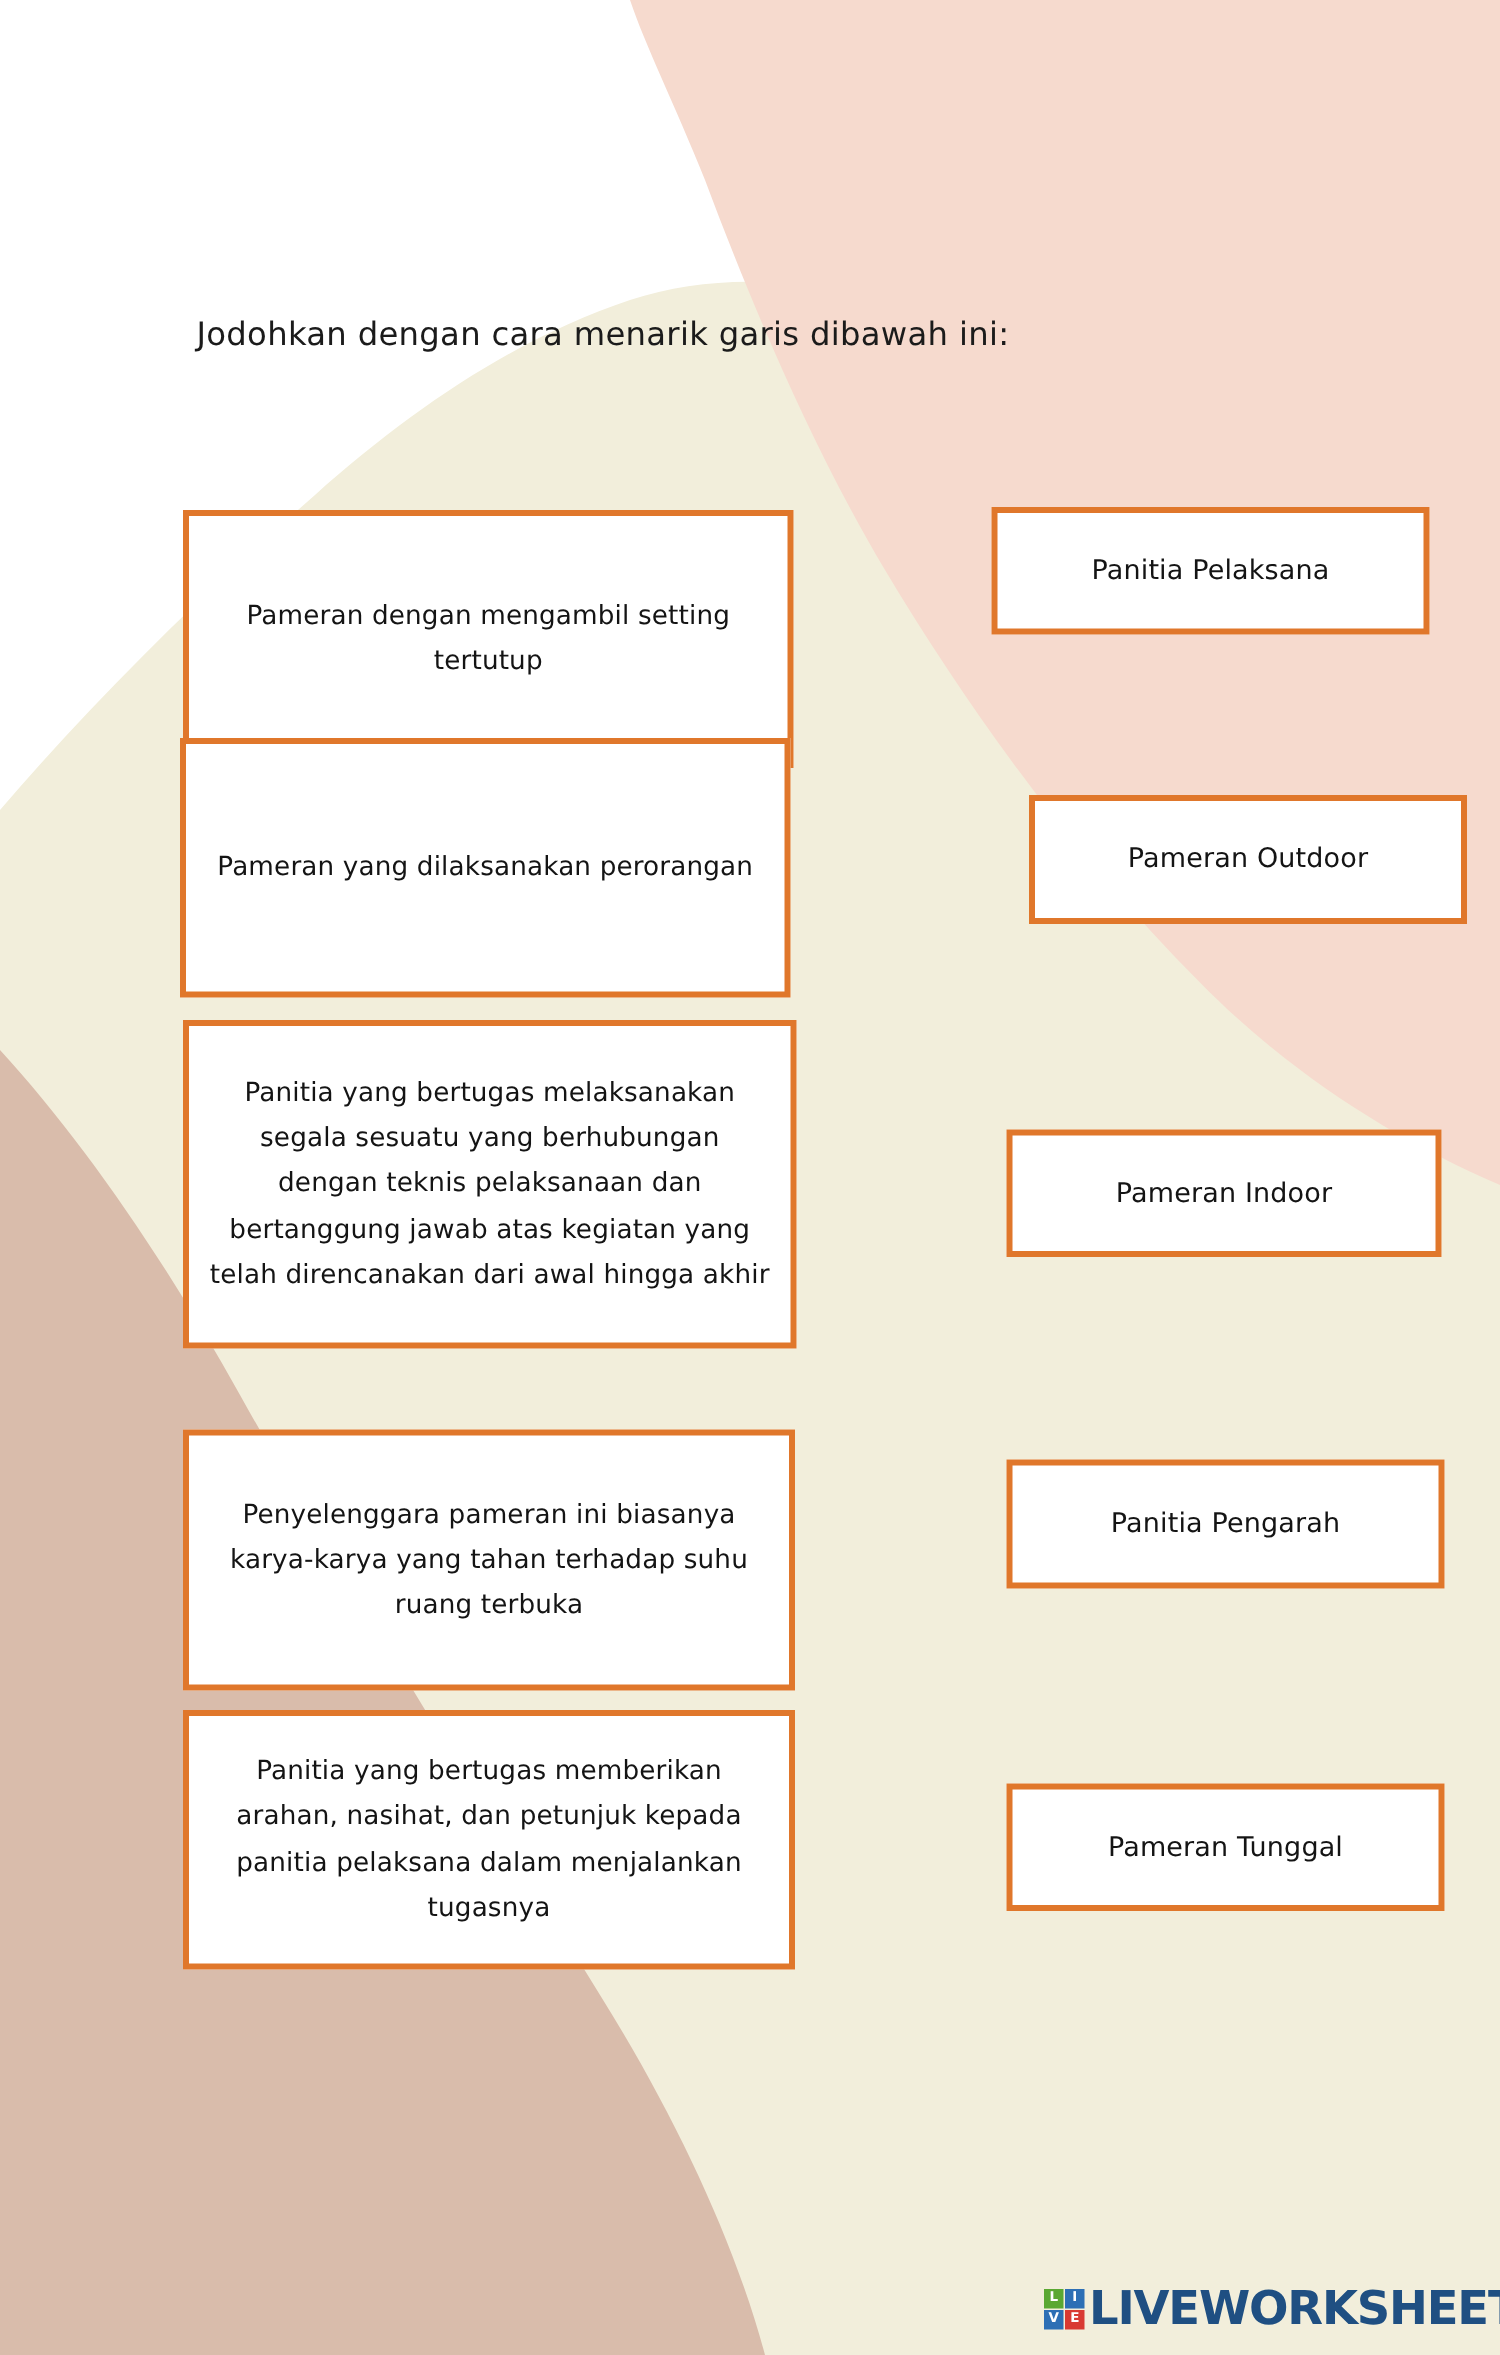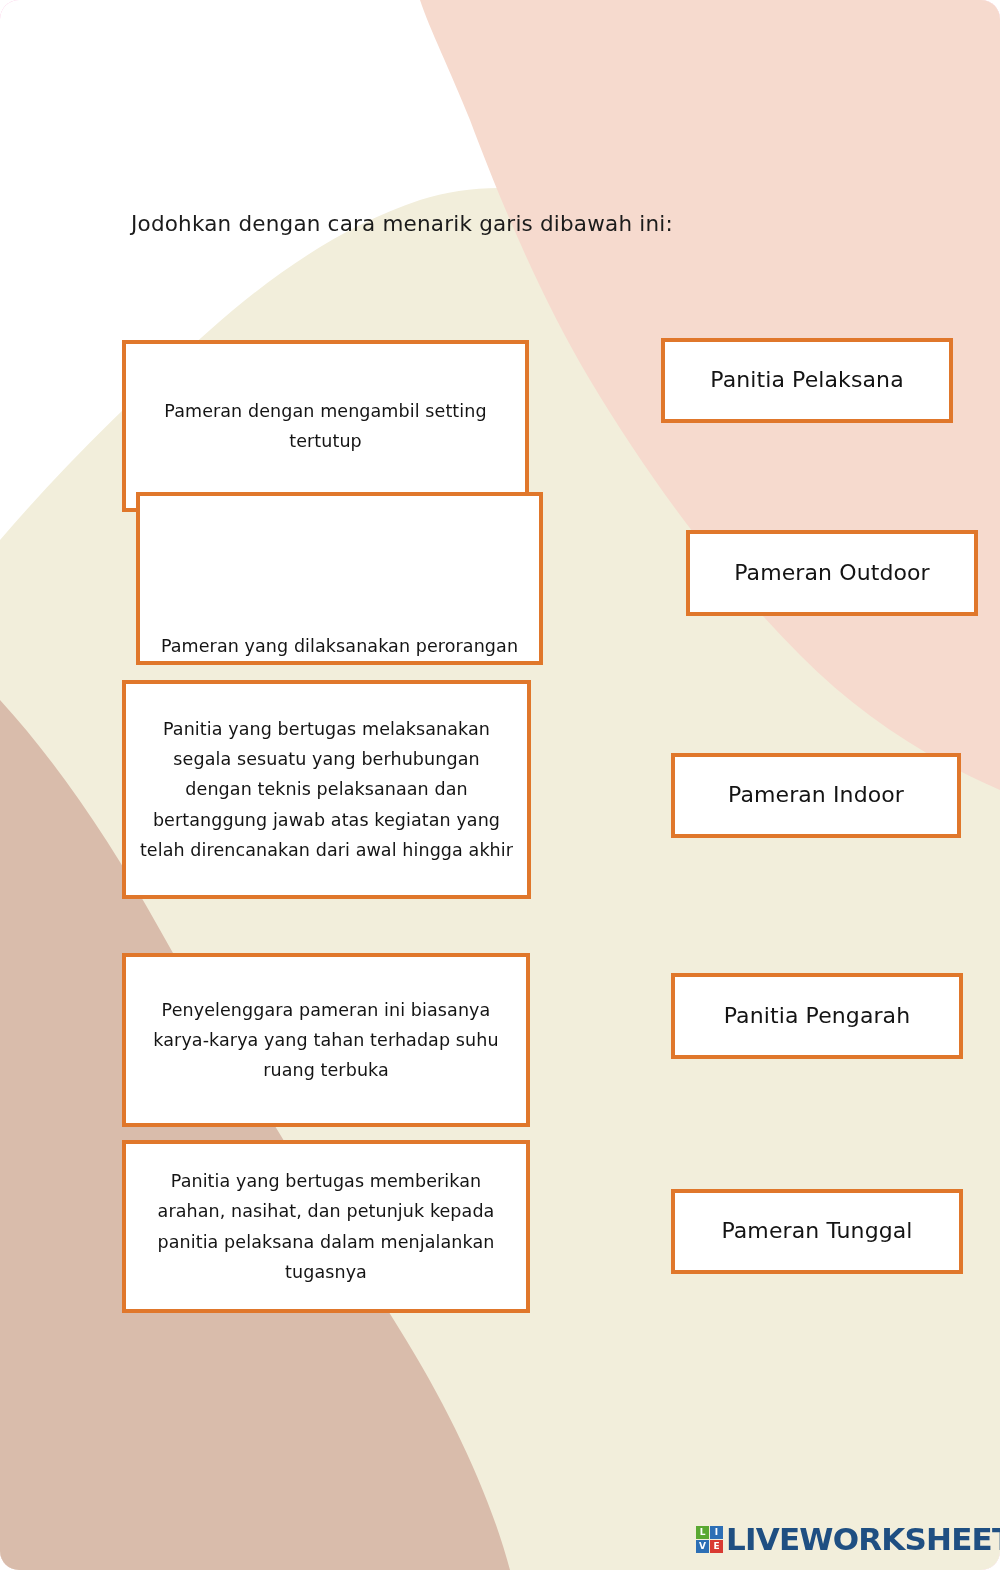"Jodohkan dengan cara menarik garis" .page { border-radius: 19px -> none }
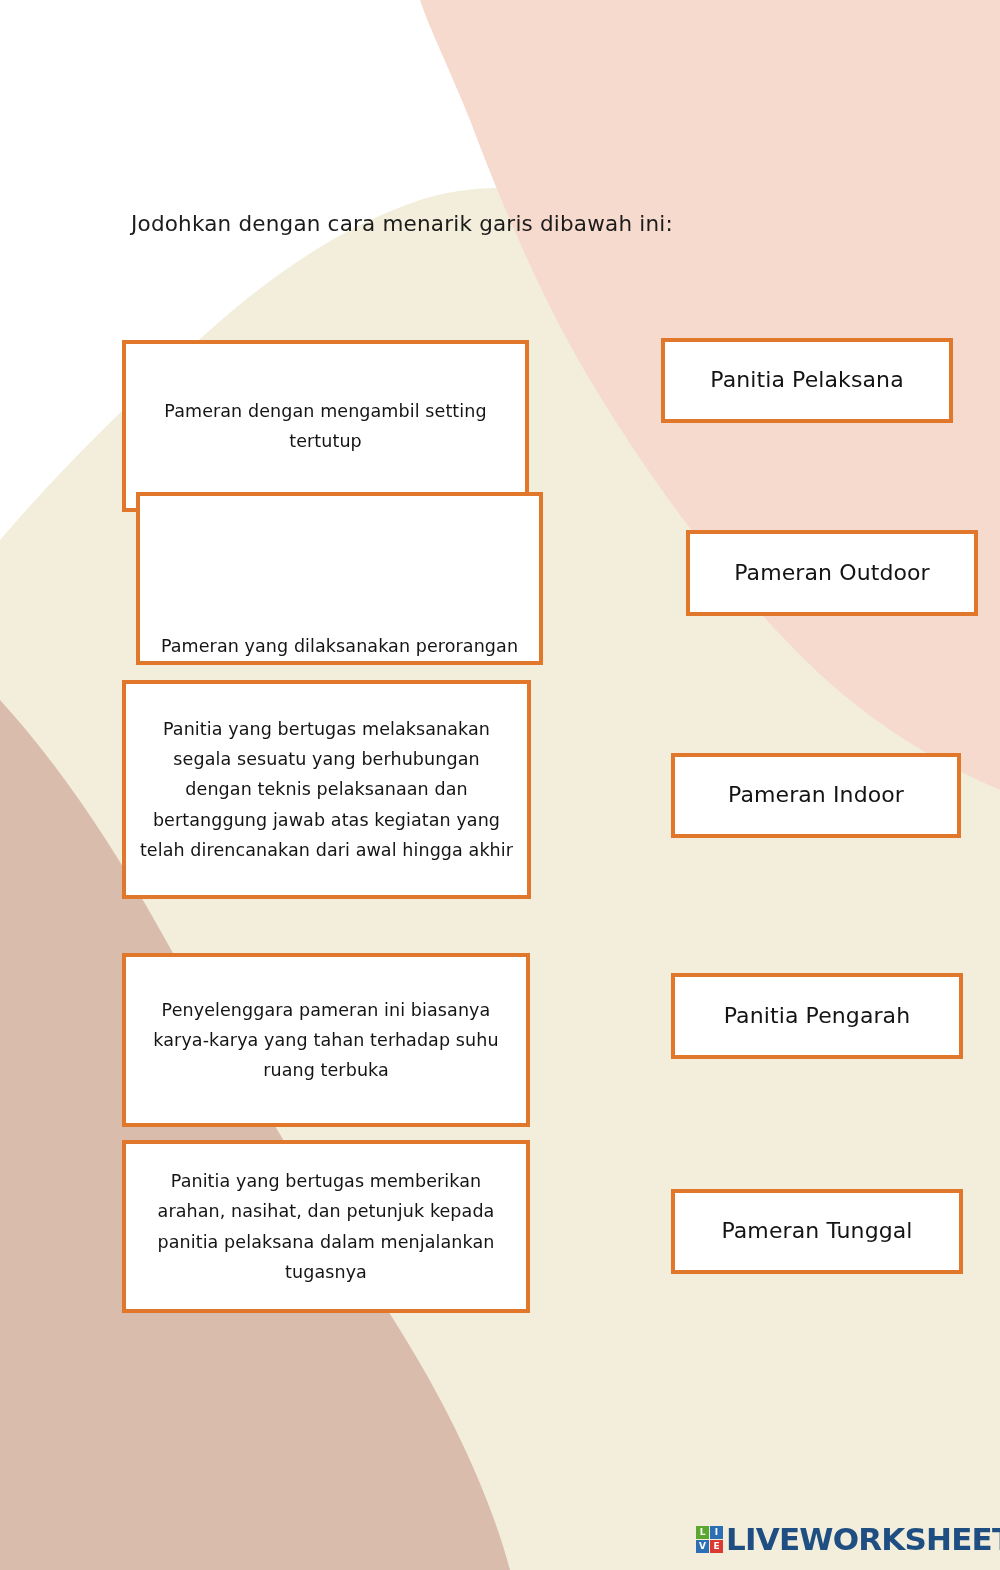"Panitia Pelaksana" .match-box.right-box .box-text { font-size: 22px -> 18px }
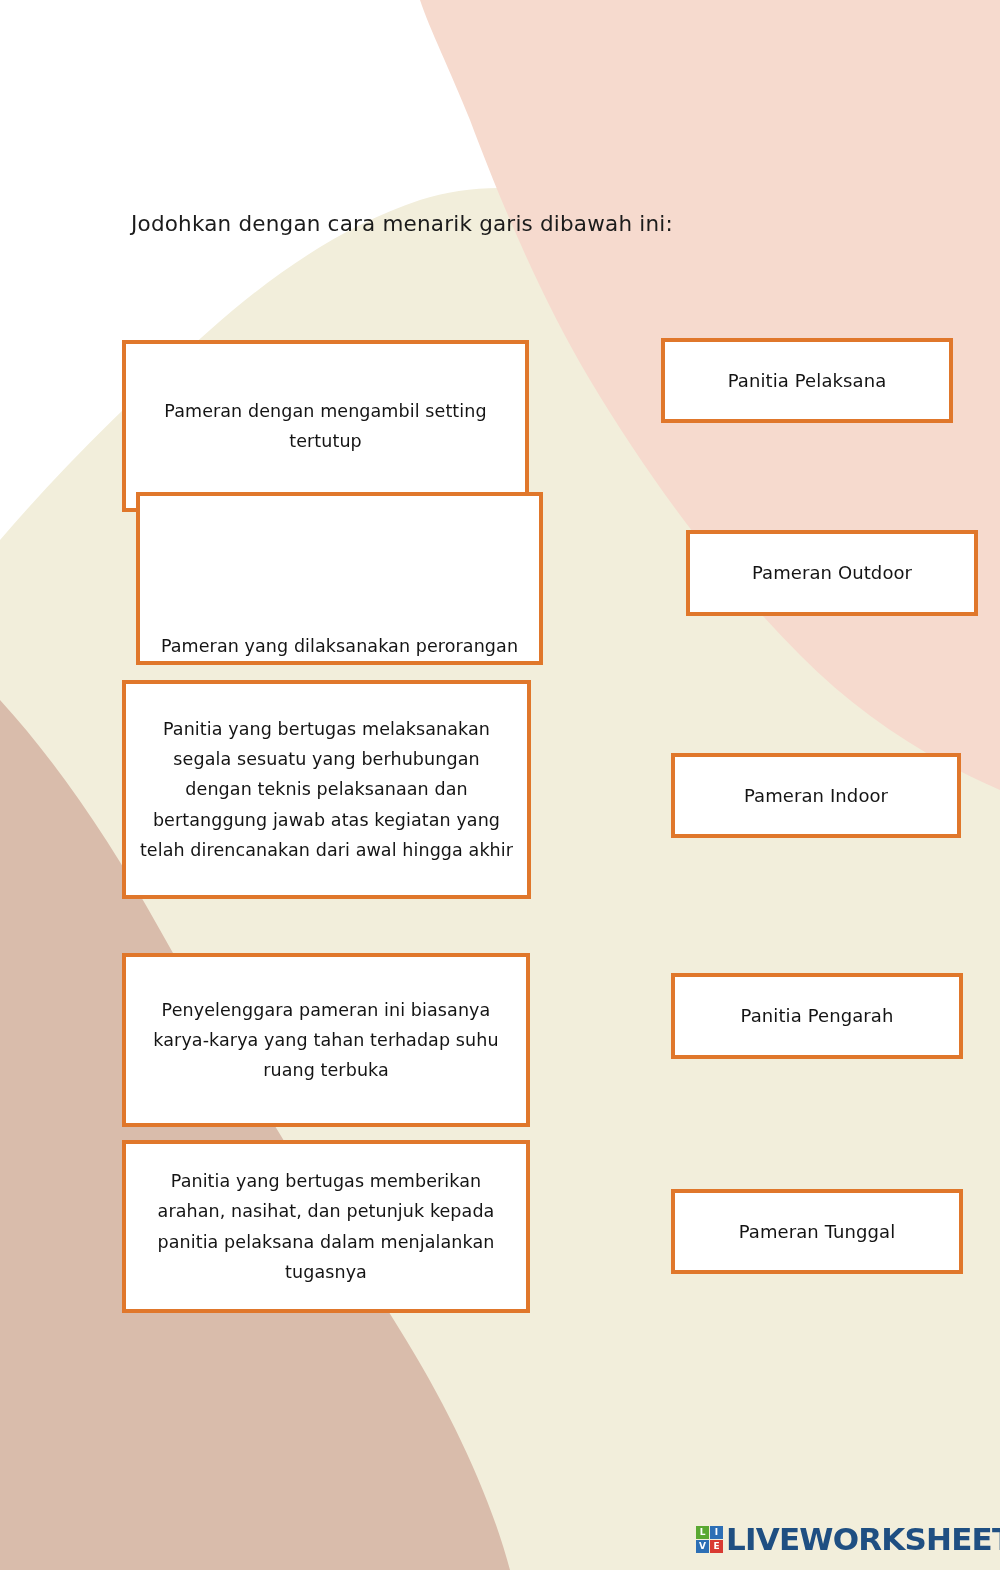"Pameran yang dilaksanakan perorangan" #left-1 { align-items: flex-end -> none; left: 136px -> 120px }
